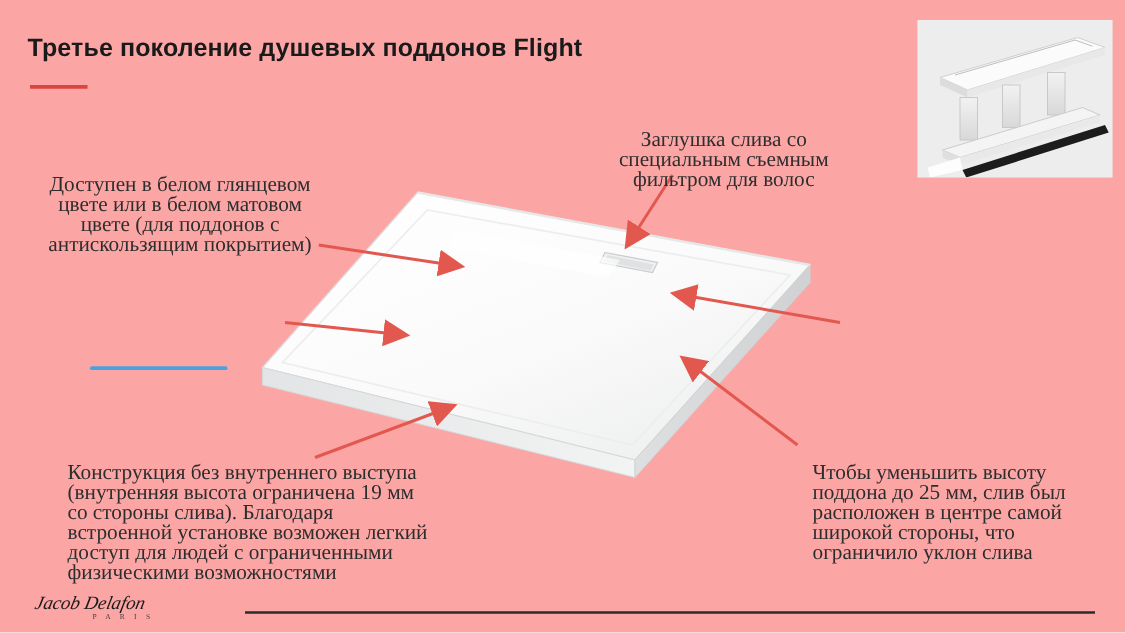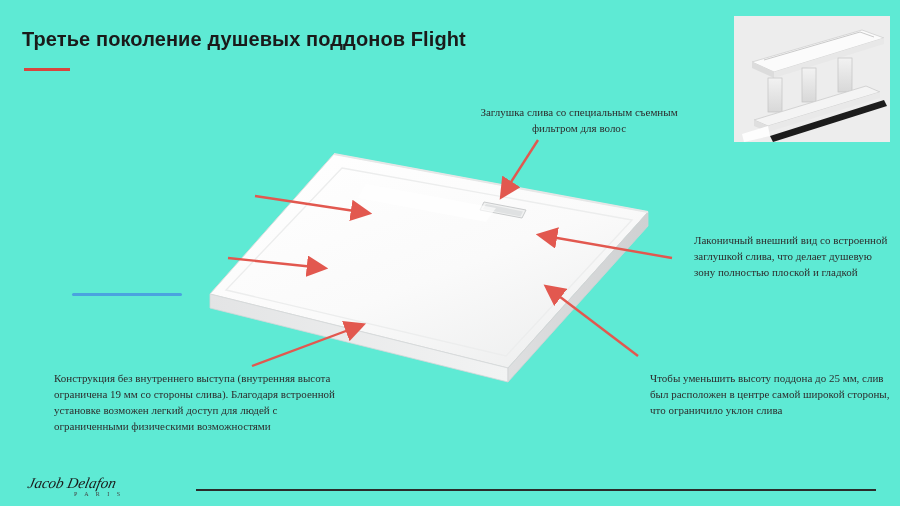"Третье поколение душевых поддонов Flight" #slide { background: #5eead4 -> #fca5a5 }
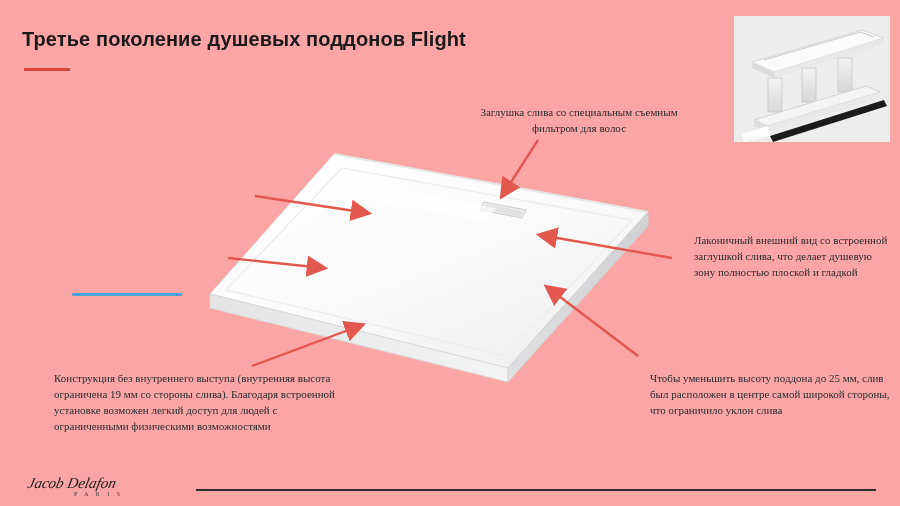"Заглушка слива со специальным съемным" .callout { font-size: 11px -> 17px }
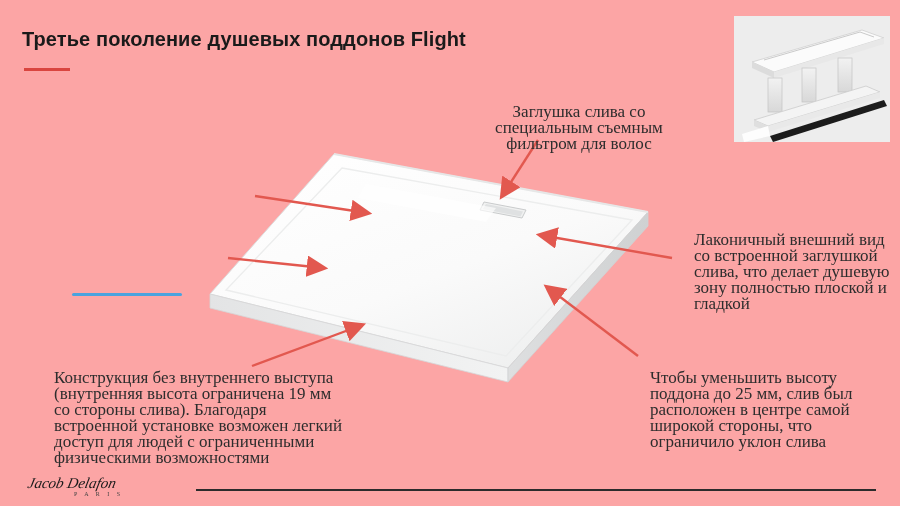"Доступен в белом глянцевом цвете" div.callout { html: none -> <div>Доступен в белом глянцевом цвете или в белом матовом цвете (для поддонов с антискользящим покрытием)</div> }
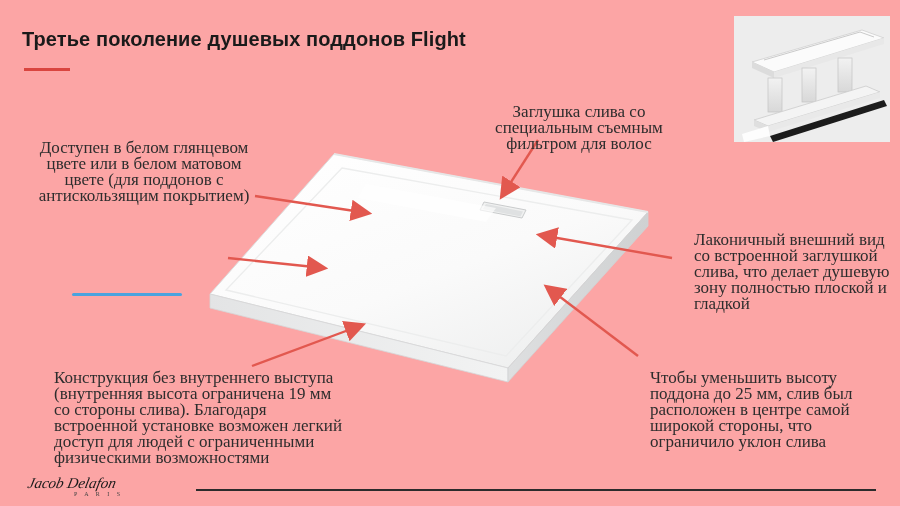"Лаконичный внешний вид со встроенной" div.callout { html: <div>Лаконичный внешний вид со встроенной заглушкой слива, что делает душевую зону полностью плоской и гладкой</div> -> none }
